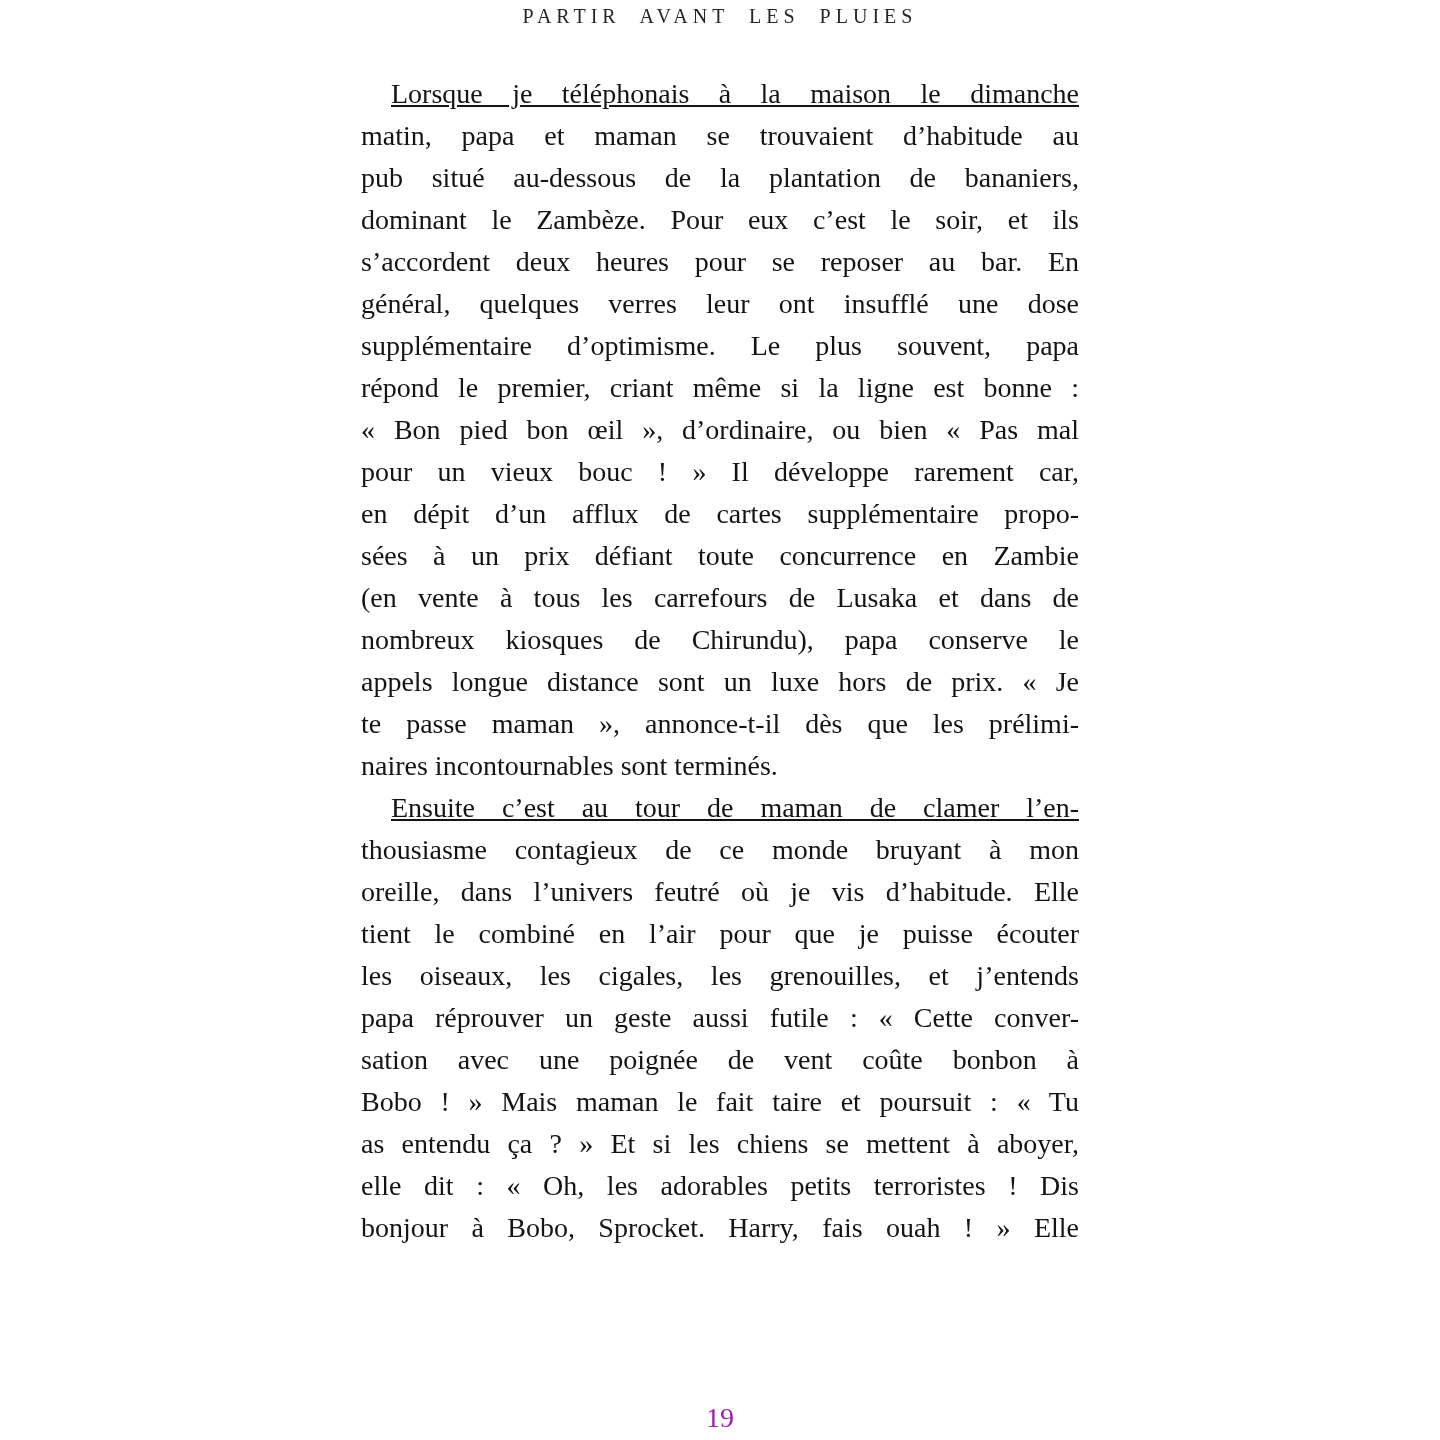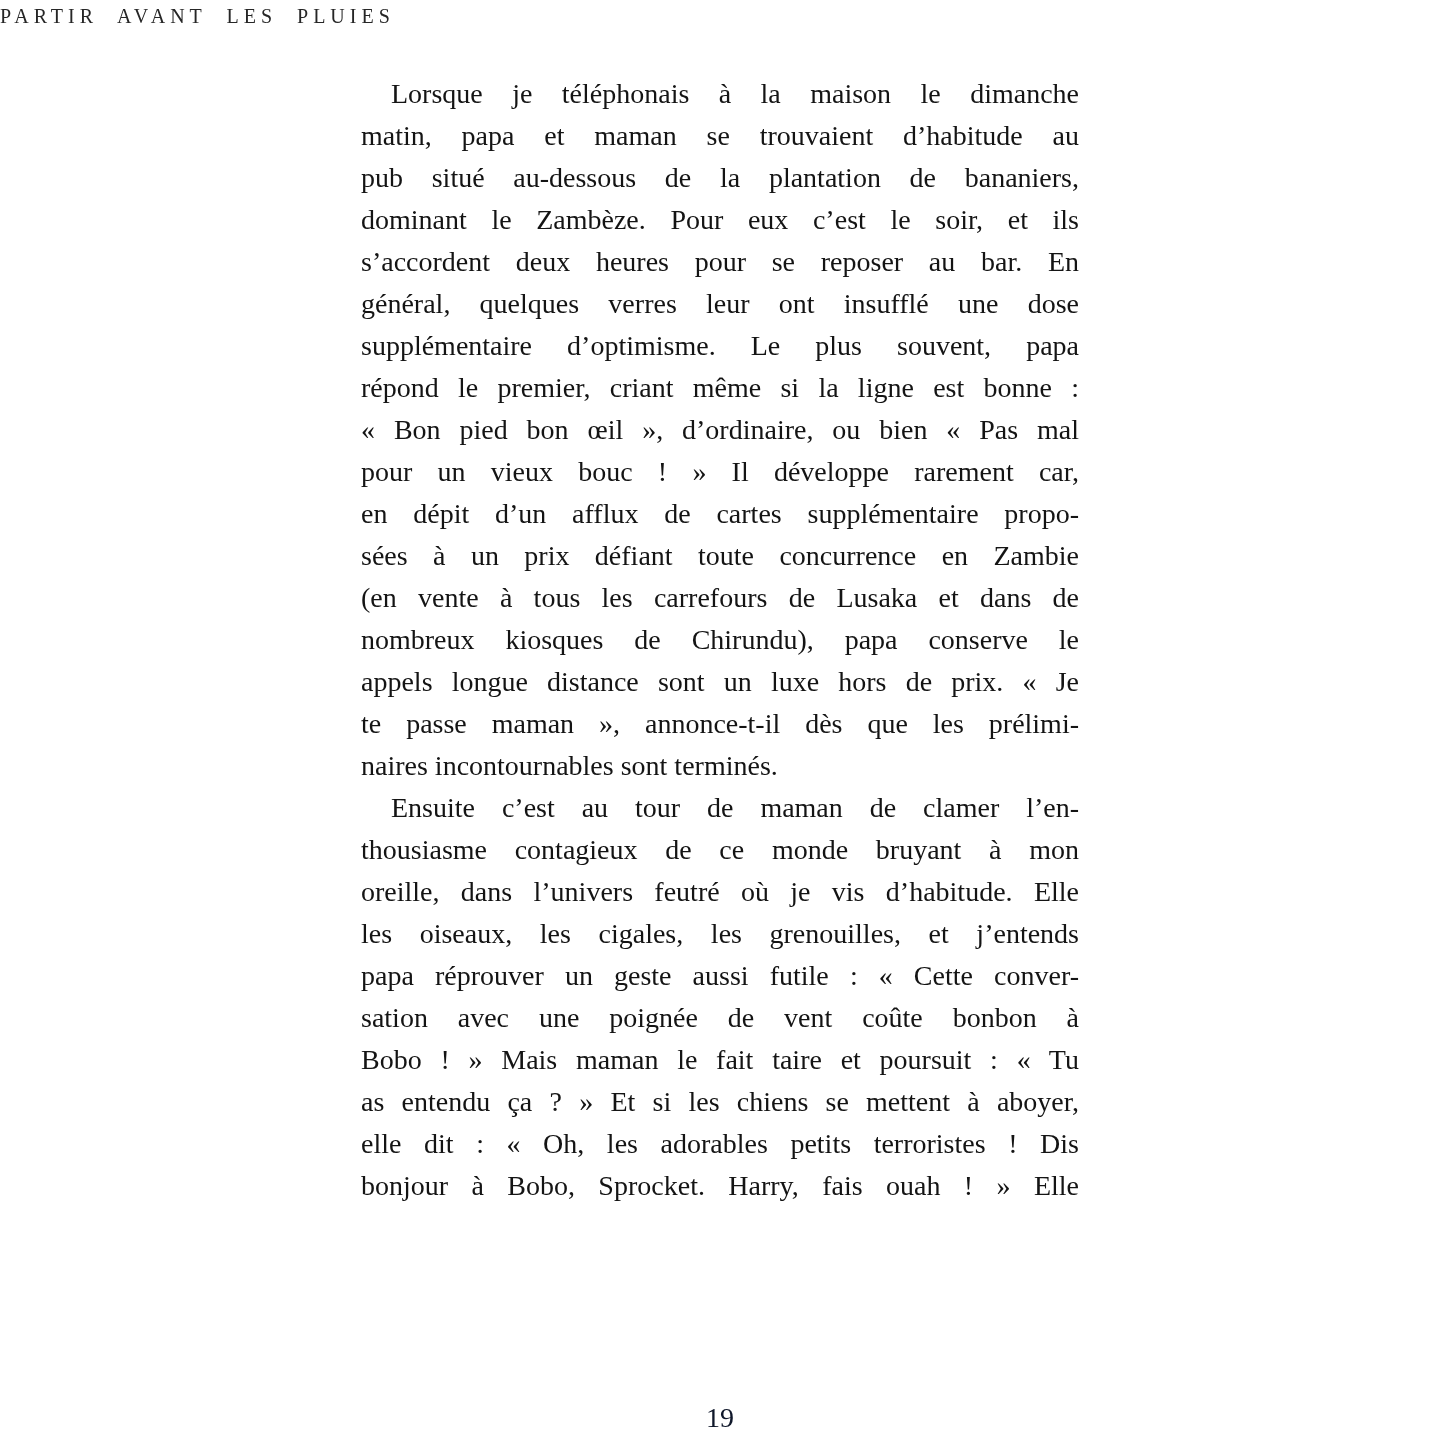"PARTIR AVANT LES PLUIES" .running-head { text-align: none -> center }
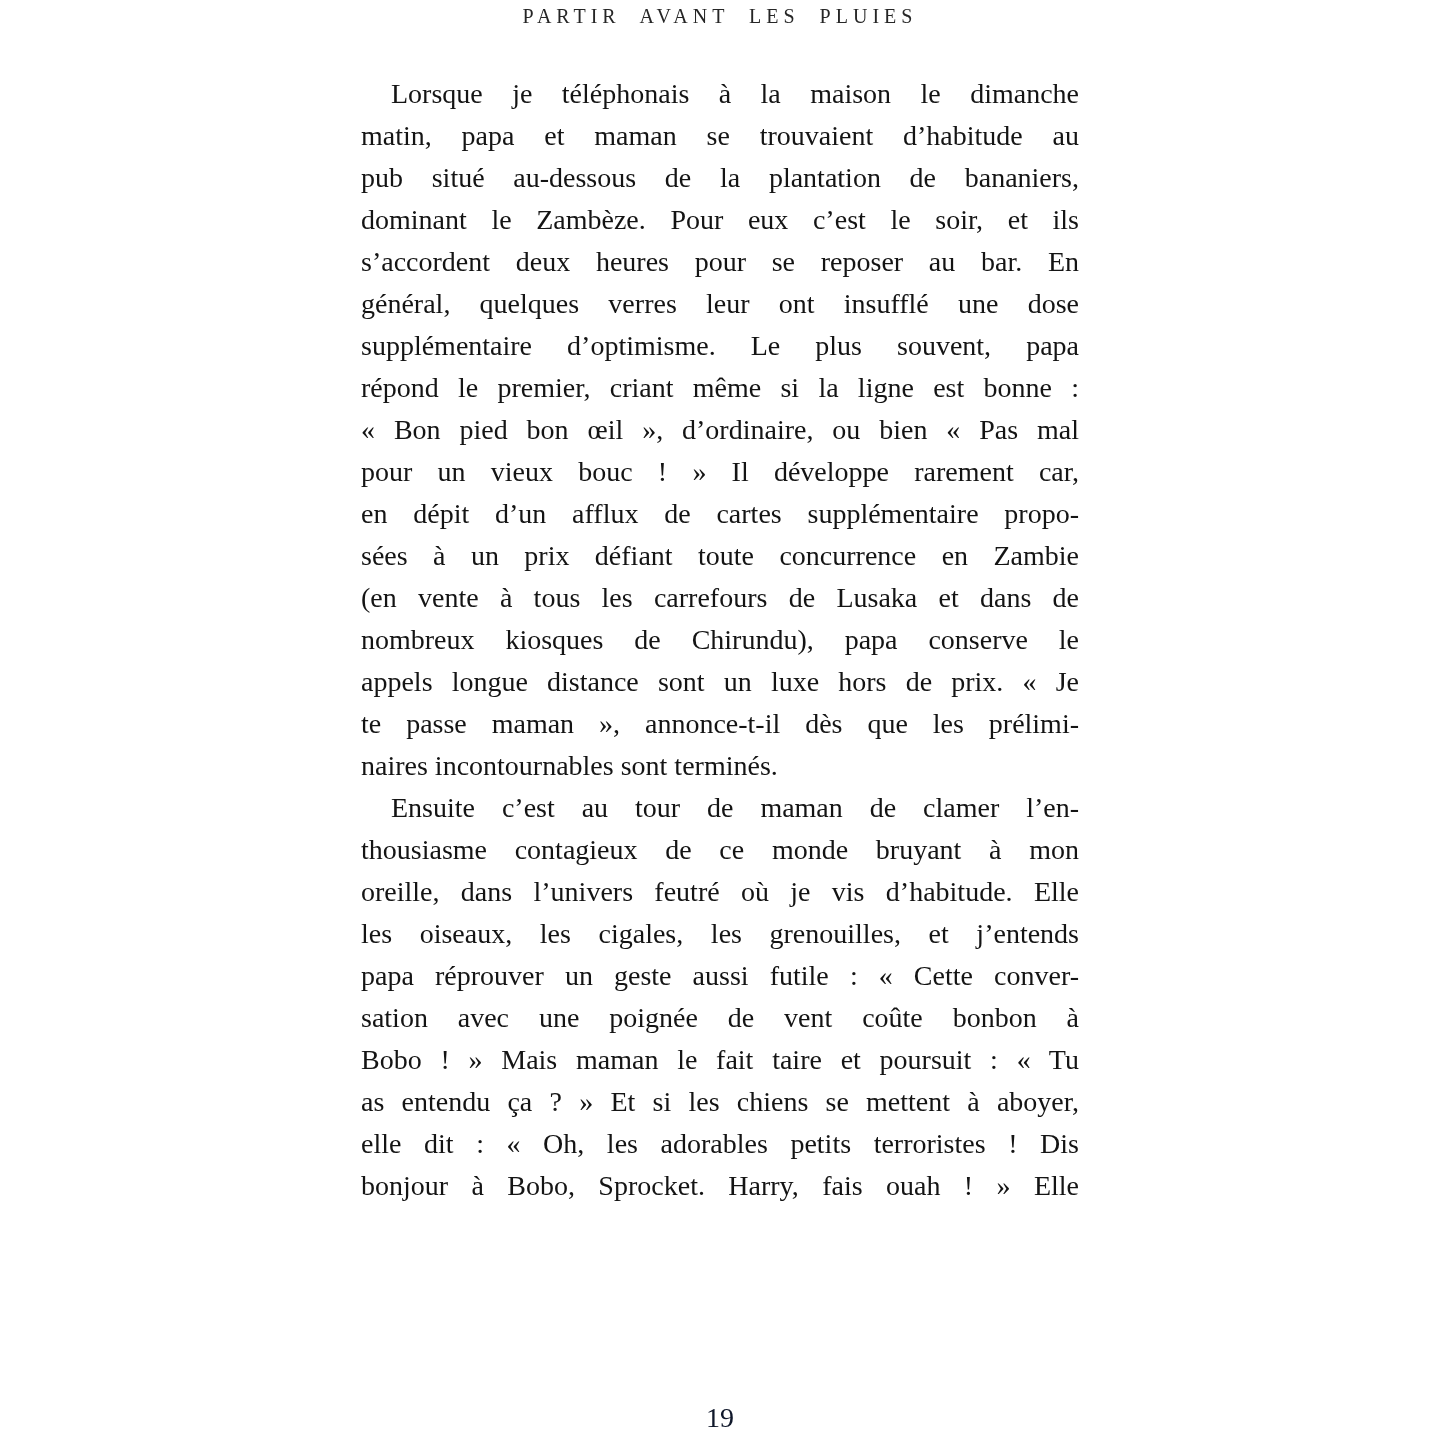"Lorsque je téléphonais à la" .line.indent { text-decoration: none -> underline }
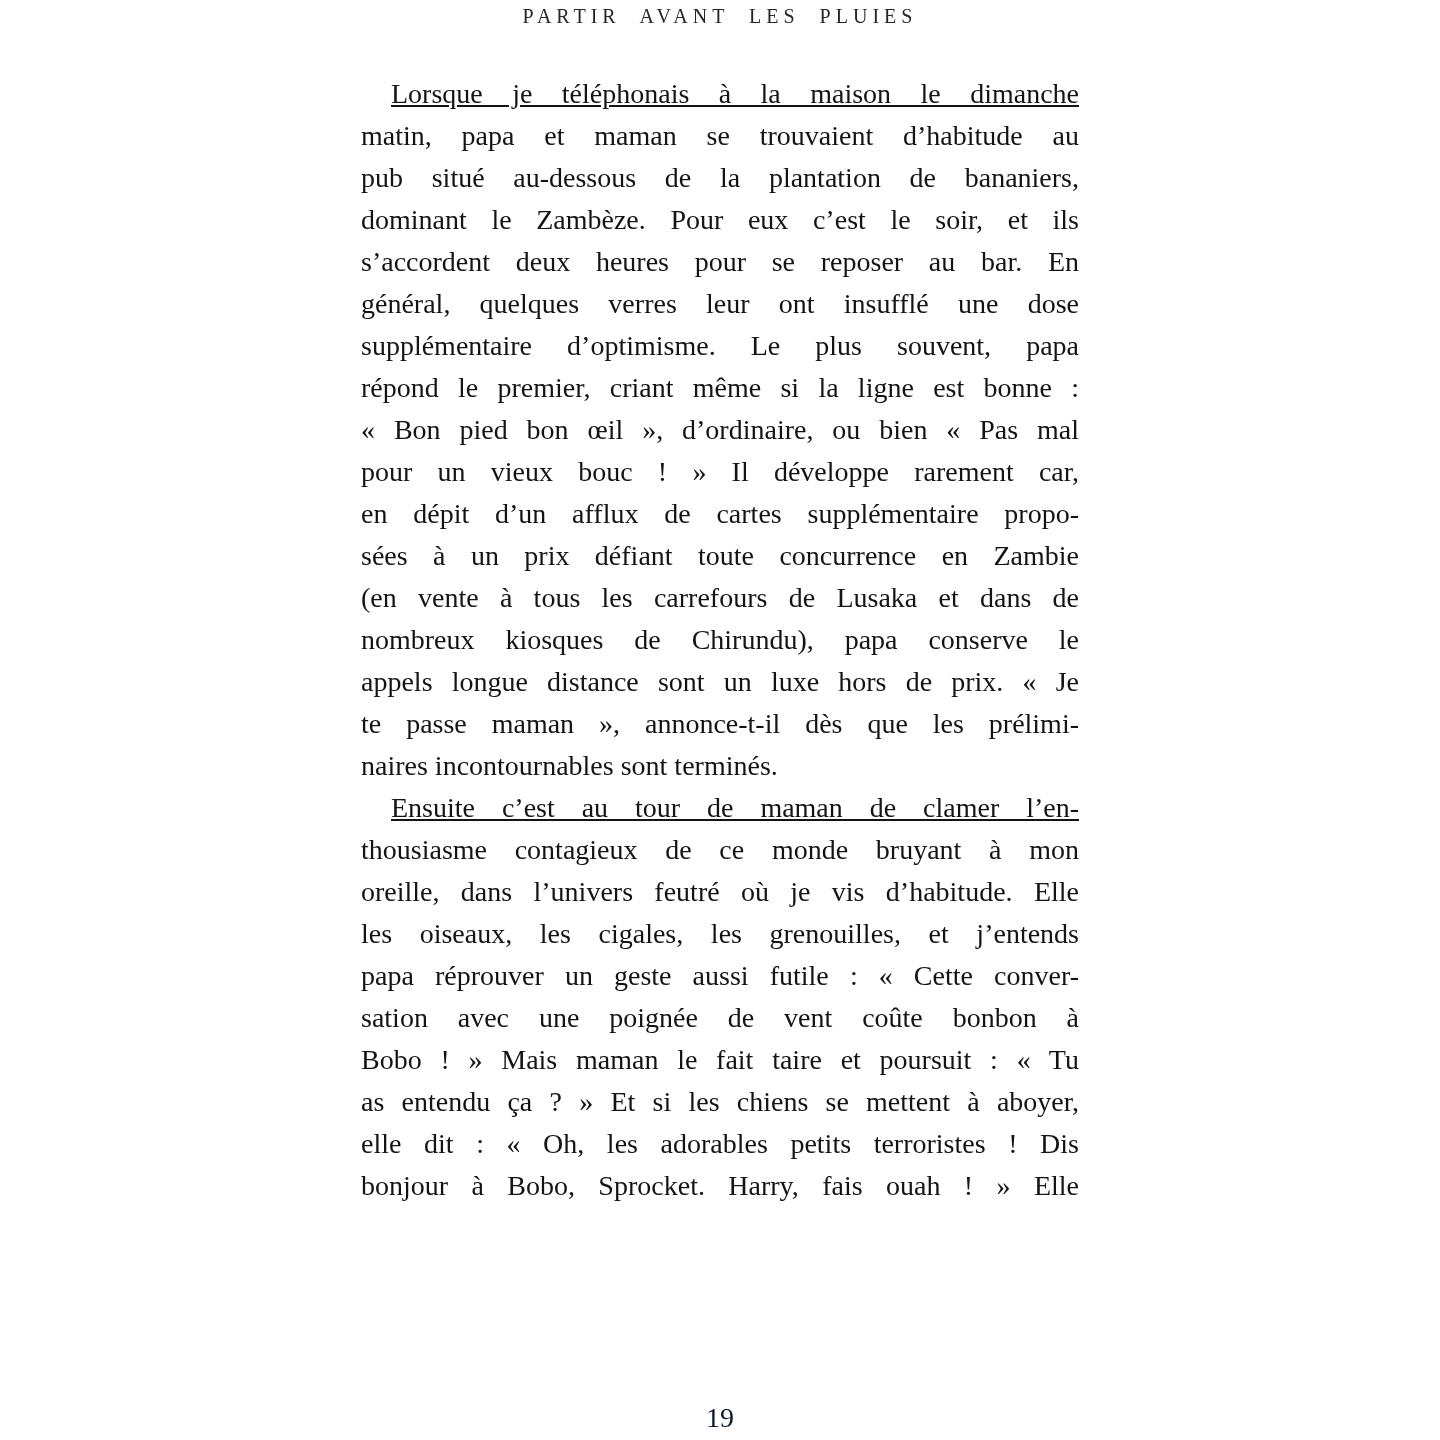"tient le combiné en l’air" div.line { html: none -> <div>tient le combiné en l’air pour que je puisse écouter</div> }
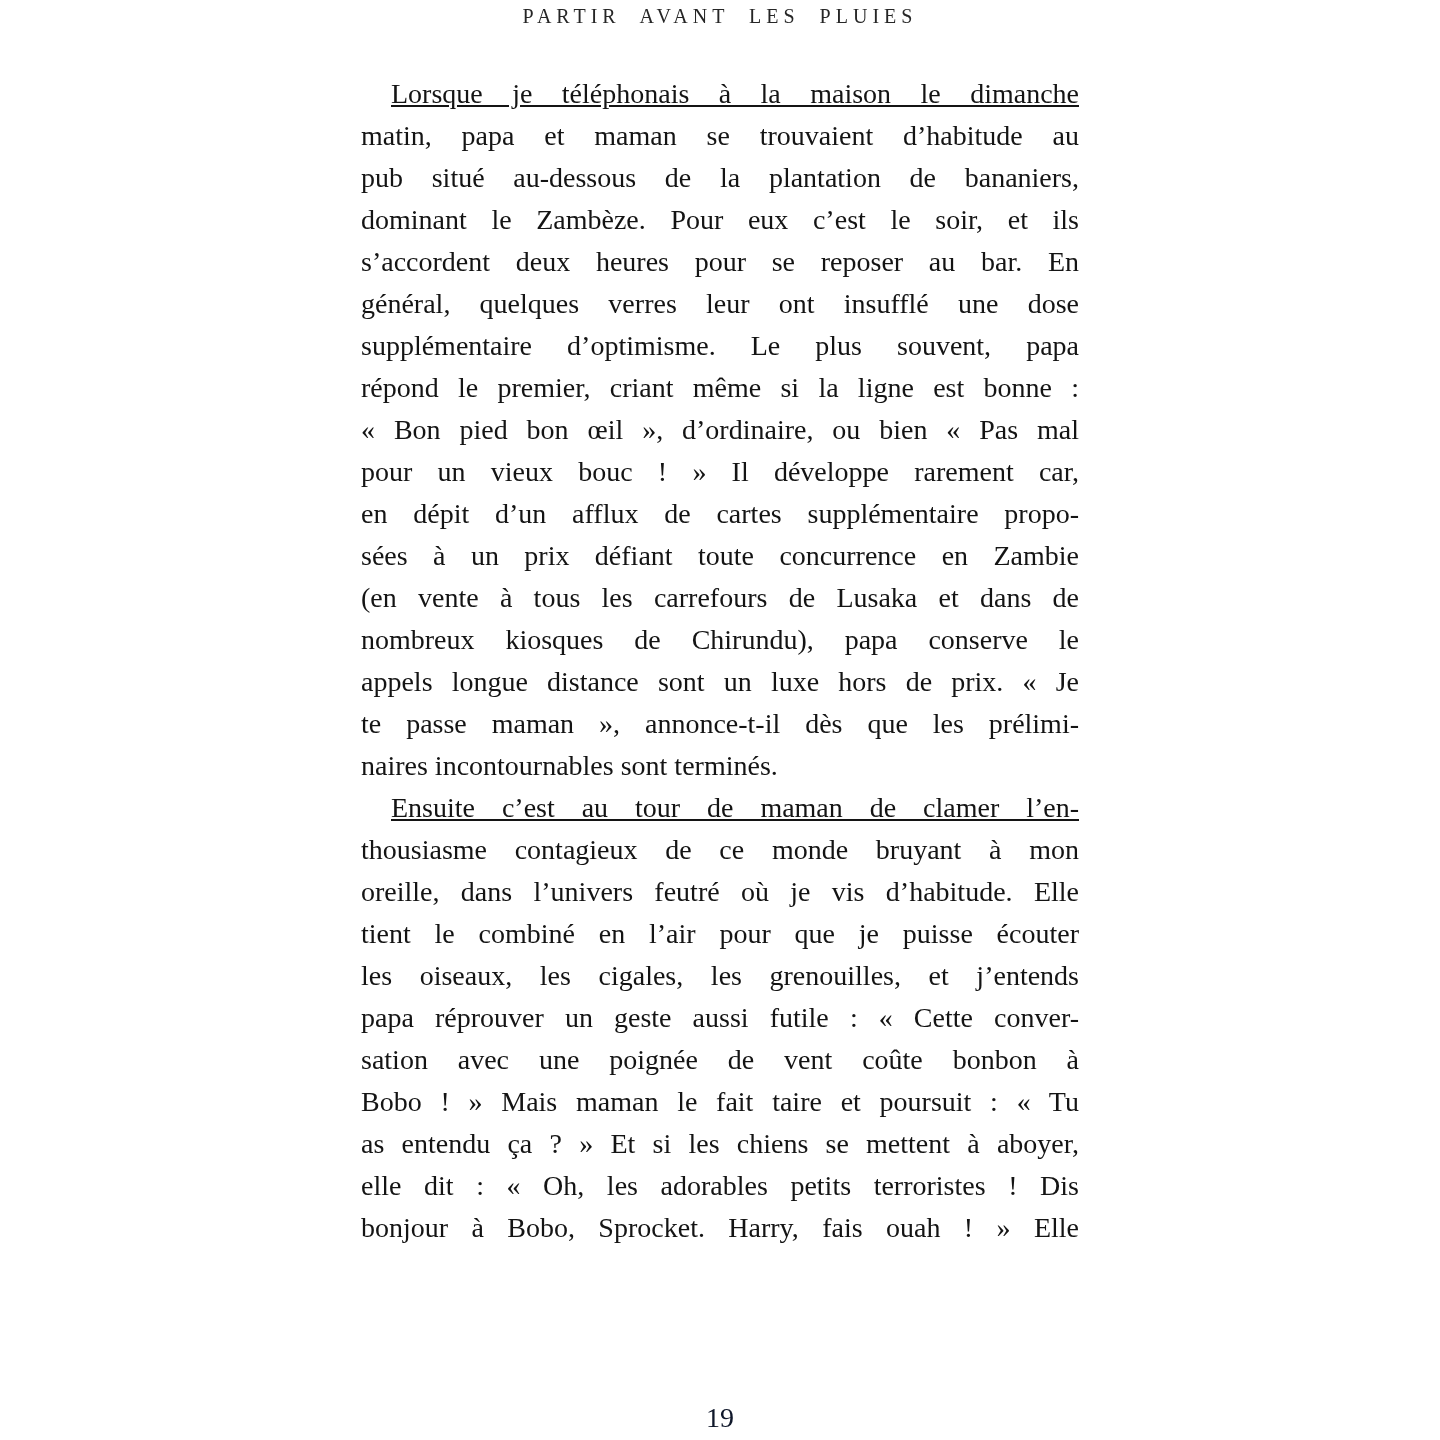"19" .page-number { color: #0f172a -> #a21caf }
